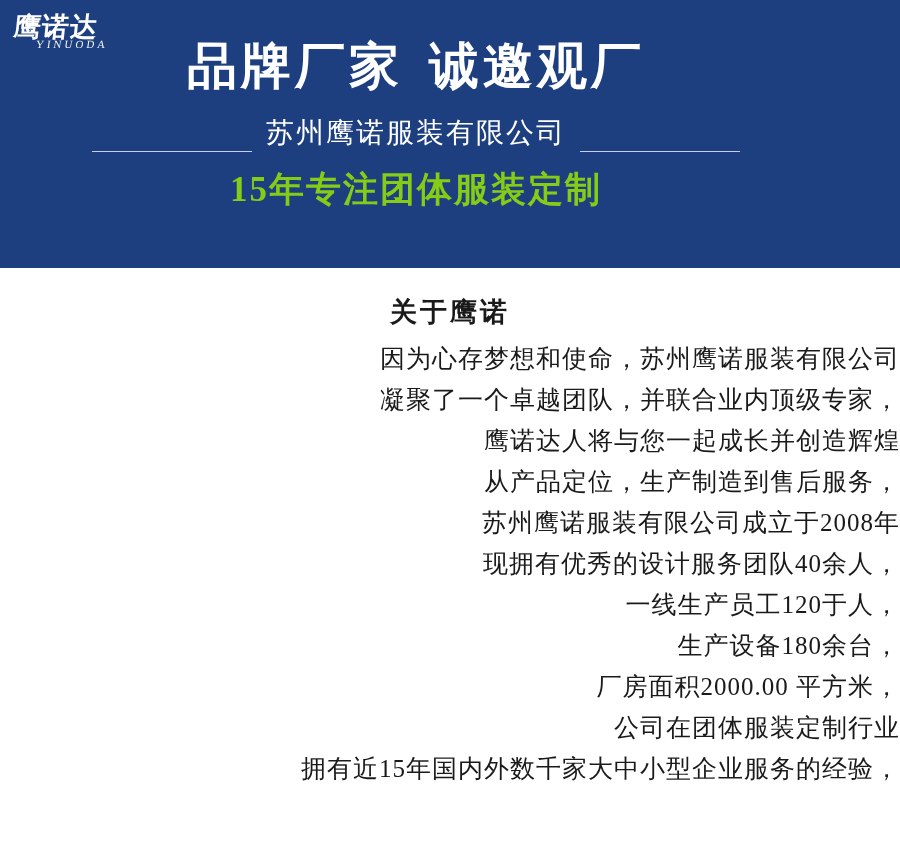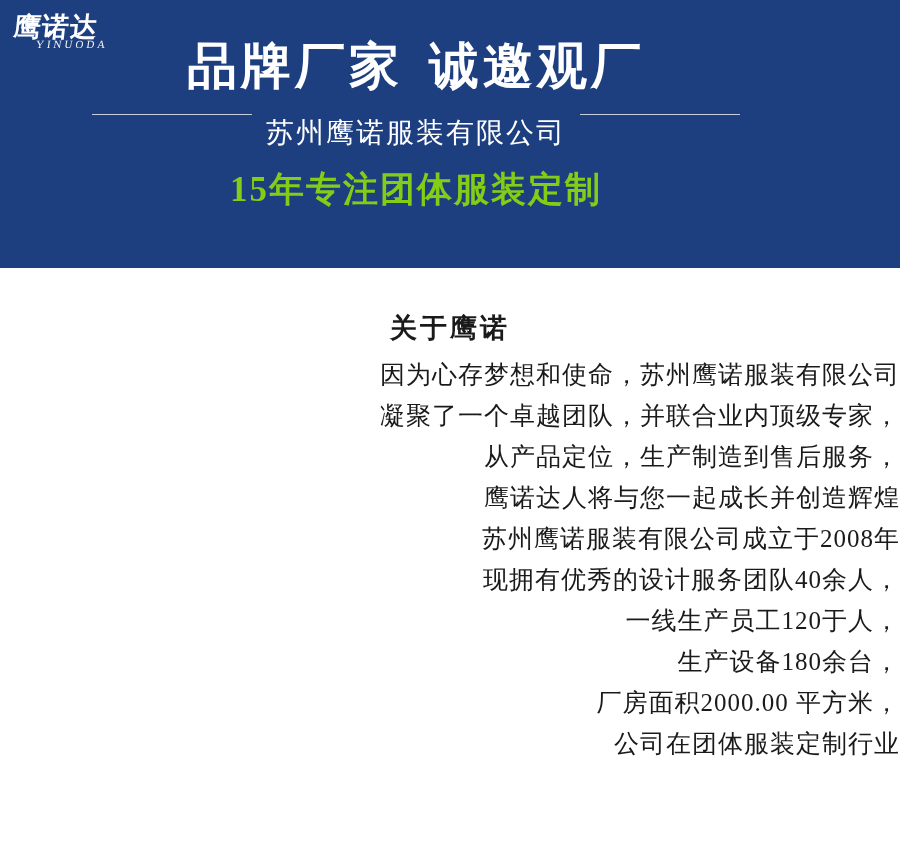"苏州鹰诺服装有限公司" .rule-row { align-items: flex-start -> flex-end }
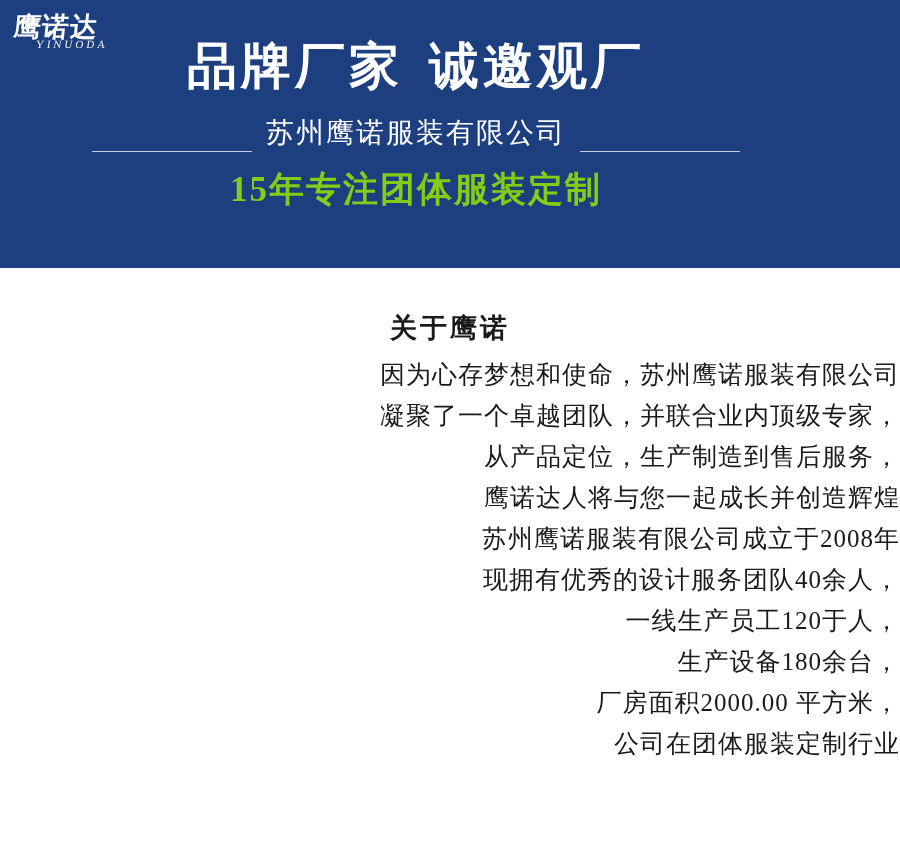"关于鹰诺" .content { padding-top: 40px -> 24px }
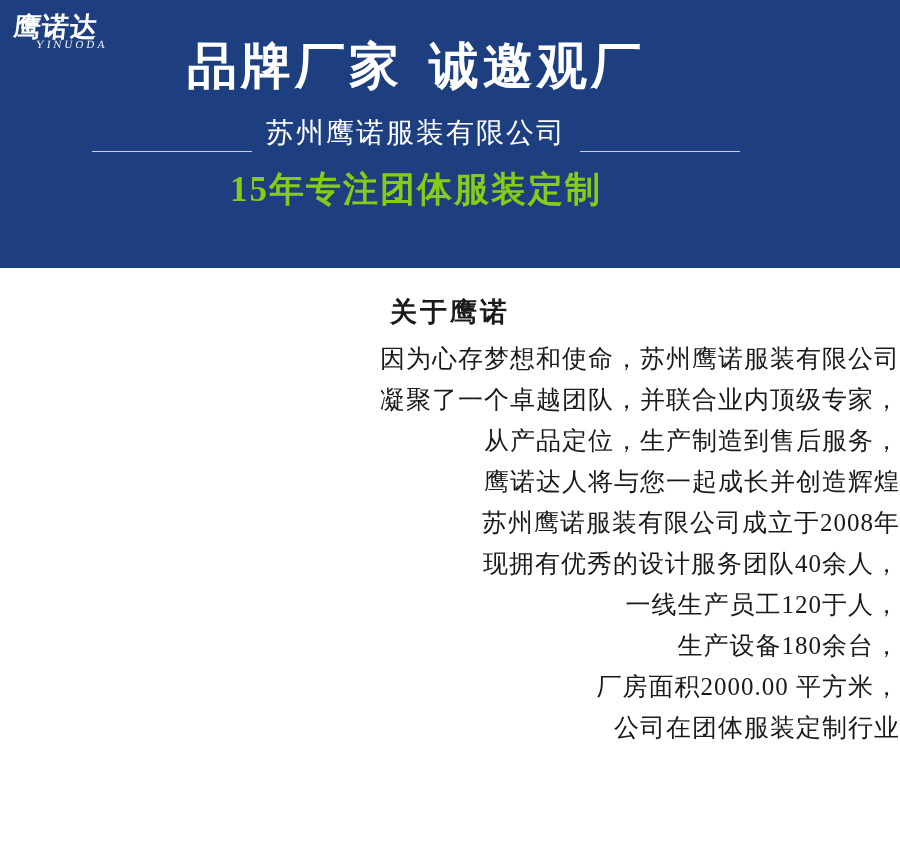"从产品定位，生产制造到售后服务，" div.para-line { order: before "鹰诺达人将与您一起成长并创造辉煌" -> after "鹰诺达人将与您一起成长并创造辉煌" }
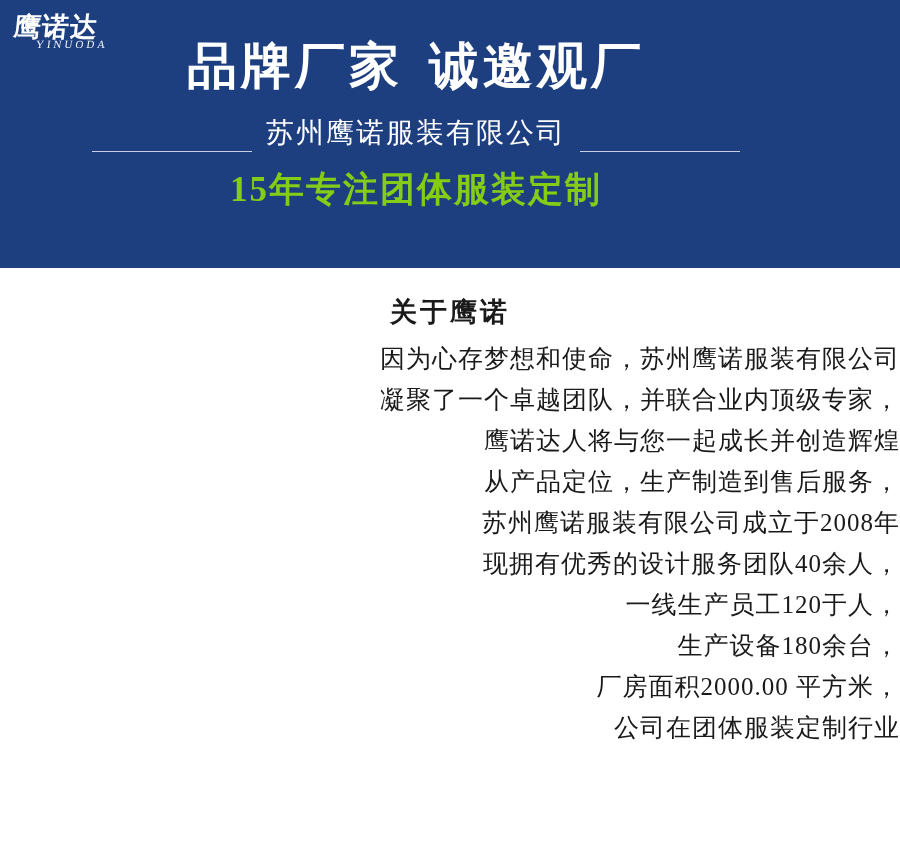"拥有近15年国内外数千家大中小型企业服务的经验，" div.para-line { html: none -> <div>拥有近15年国内外数千家大中小型企业服务的经验，</div> }
